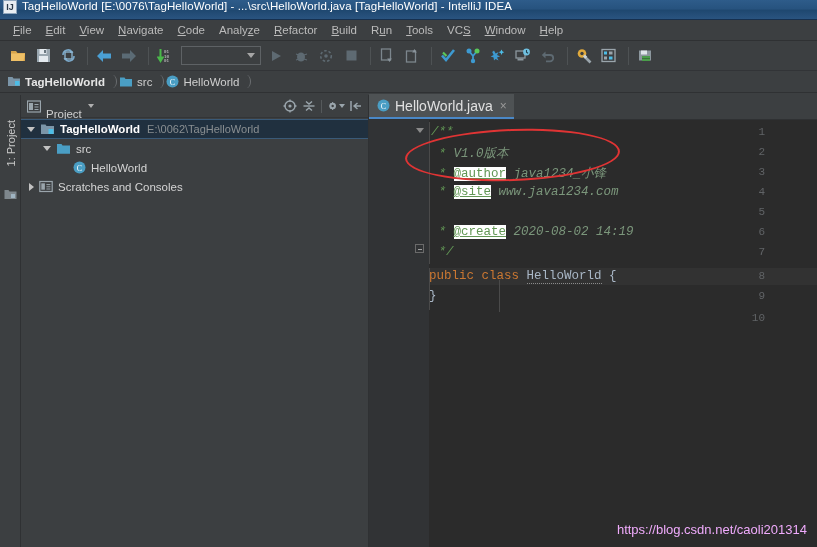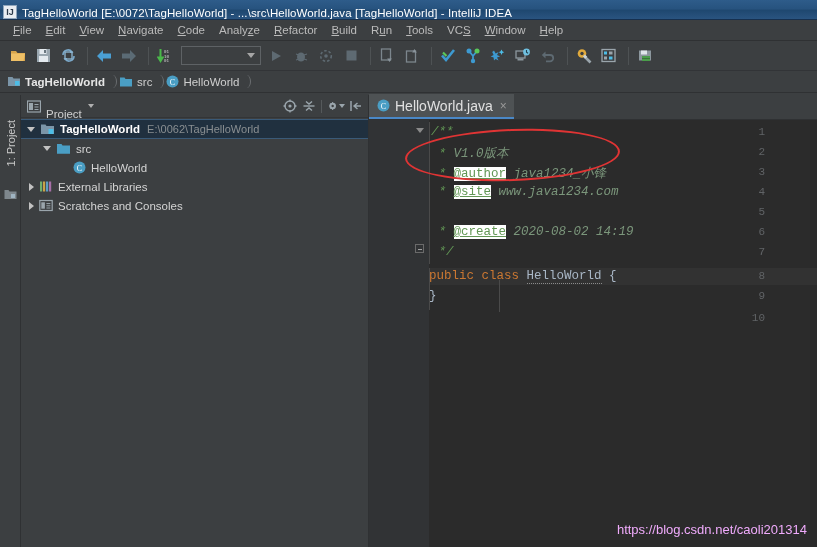"IJ" .titlebar { align-items: flex-end -> flex-start }
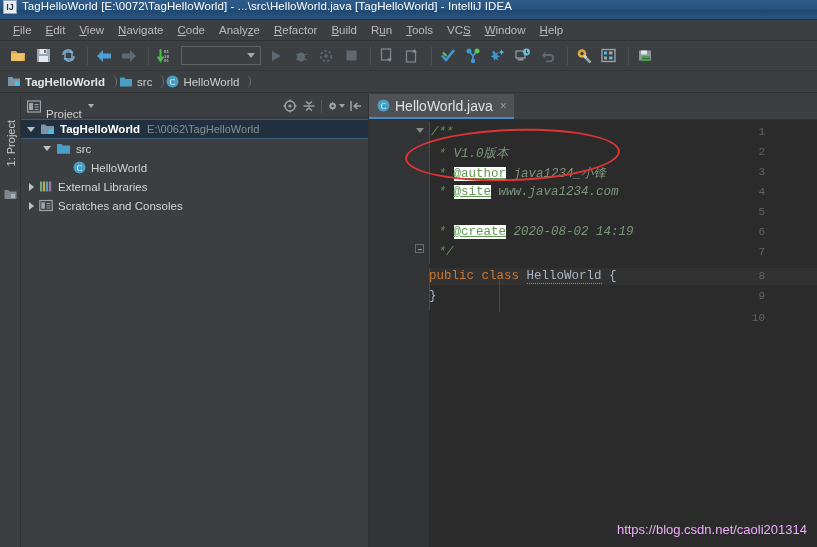"TagHelloWorld [E:\0072\TagHelloWorld] -" div.title-text { text: 0072 -> 0076 }
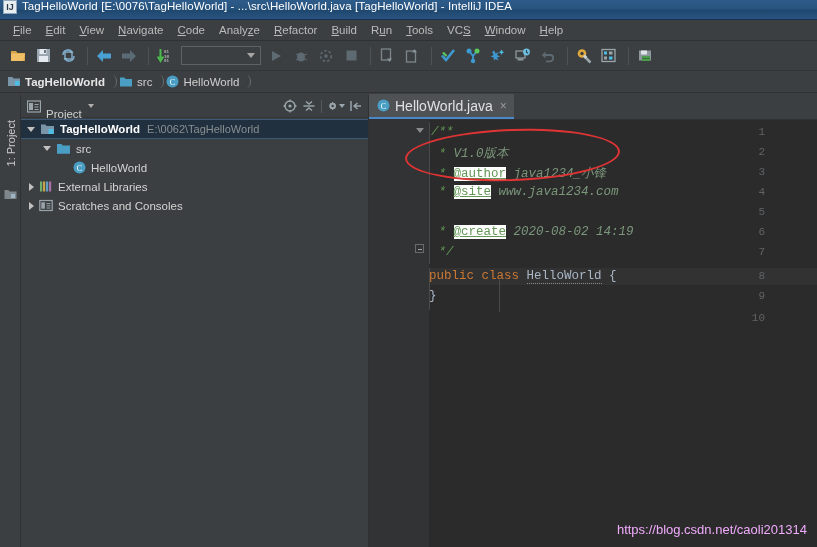"External Libraries" div.trow { html: <div> <span></span> <svg> <rect></rect> <rect></rect> <rect></rect> <rect></rect> </svg> <span>External Libraries</span> </div> -> none }
